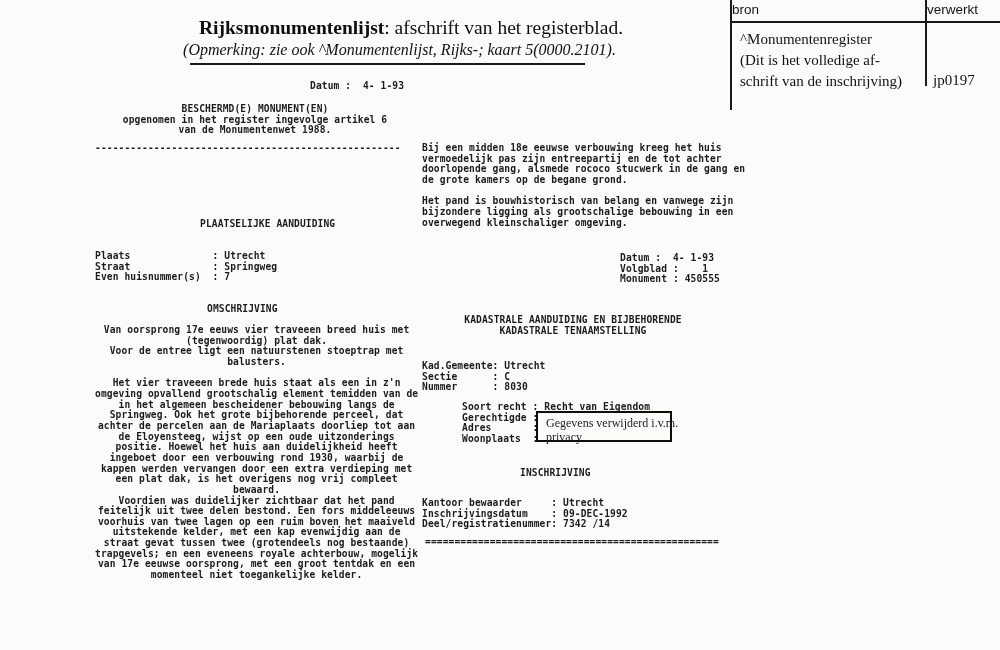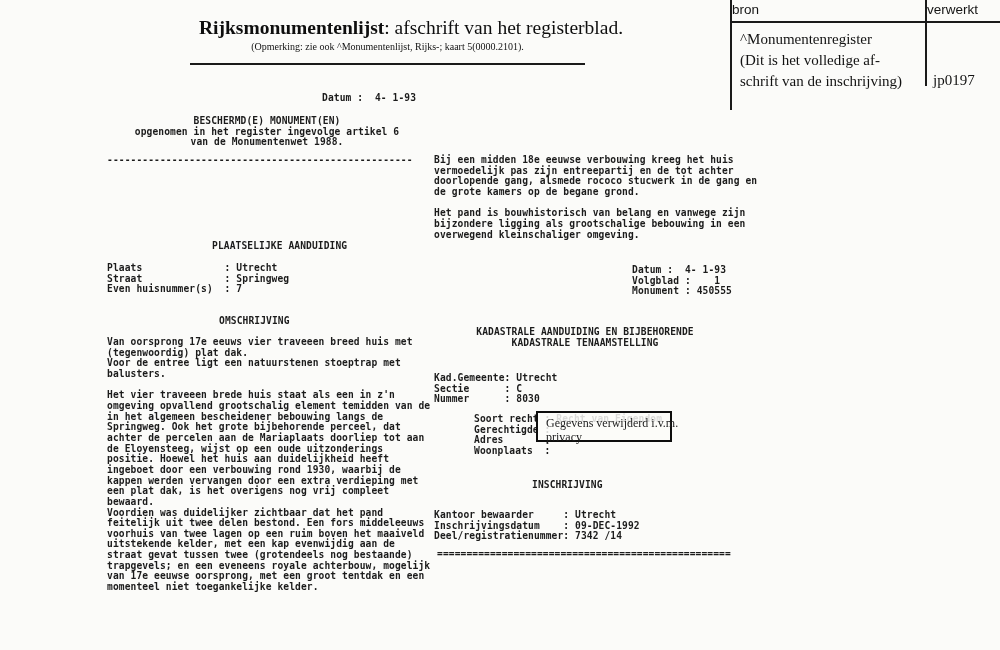"(Opmerking: zie ook ^Monumentenlijst," .doc-subtitle { font-size: 10px -> 16px; font-style: none -> italic; left: 0 -> 12px }
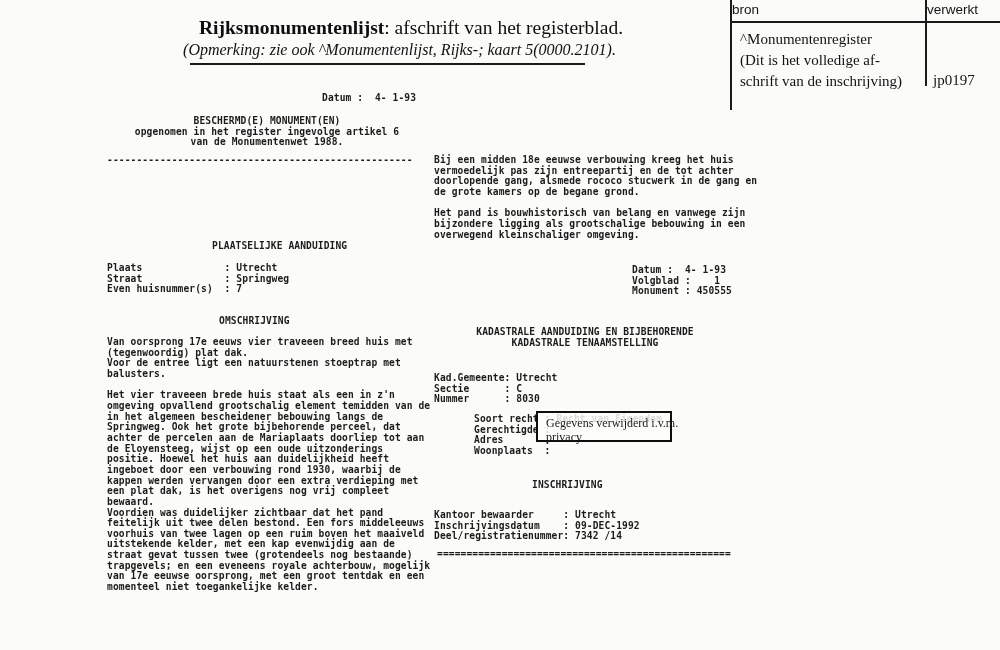"Datum : 4- 1-93" .mono { margin: 12px -> 0 }
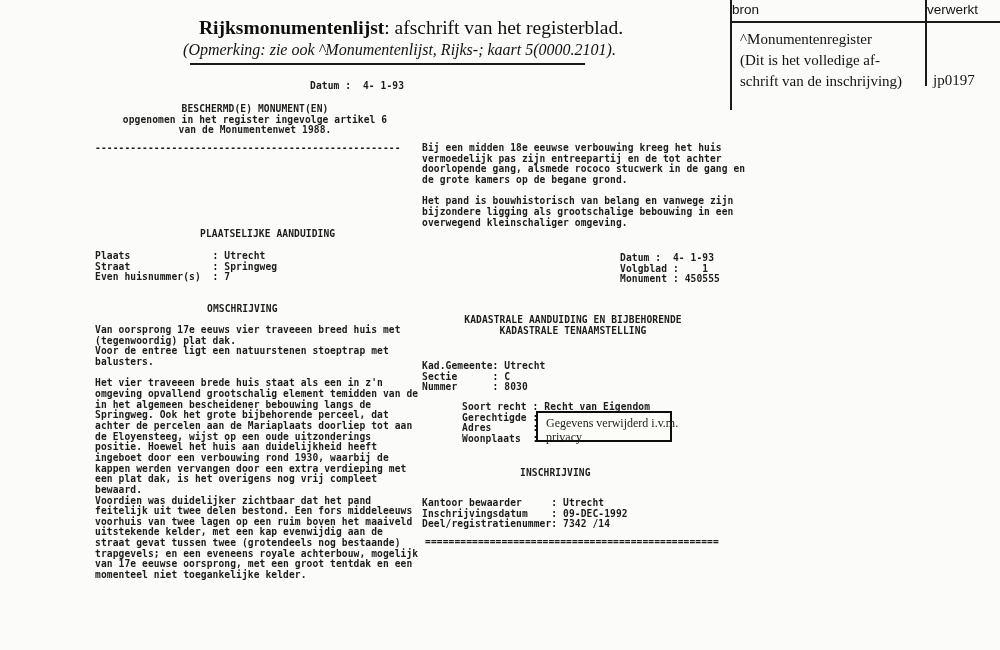"PLAATSELIJKE AANDUIDING" pre.mono { top: 229px -> 219px }
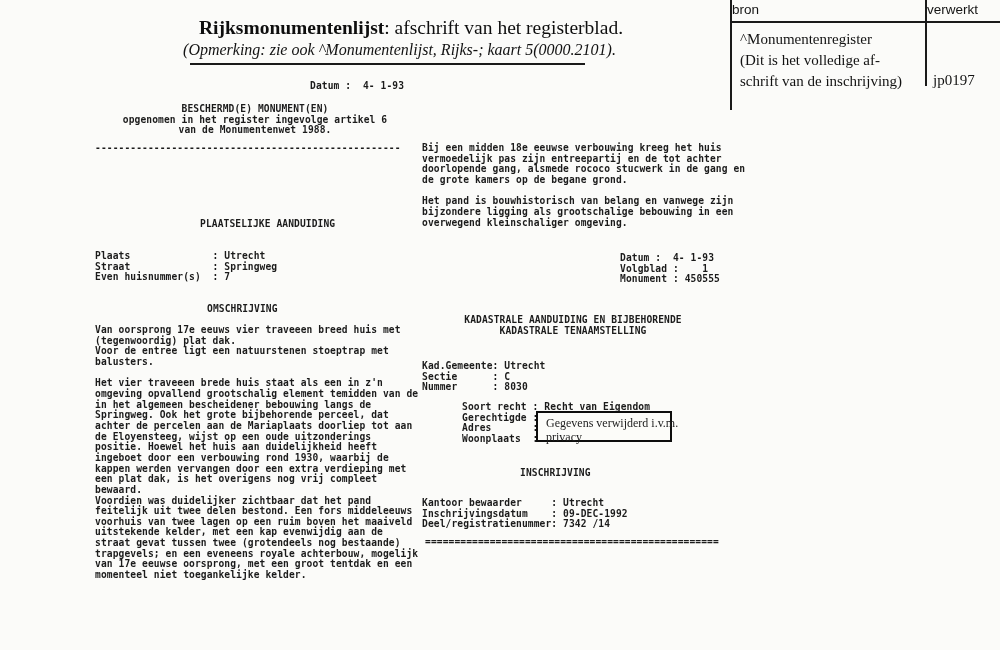"Van oorsprong 17e eeuws vier" pre.mono { text-align: none -> center }
